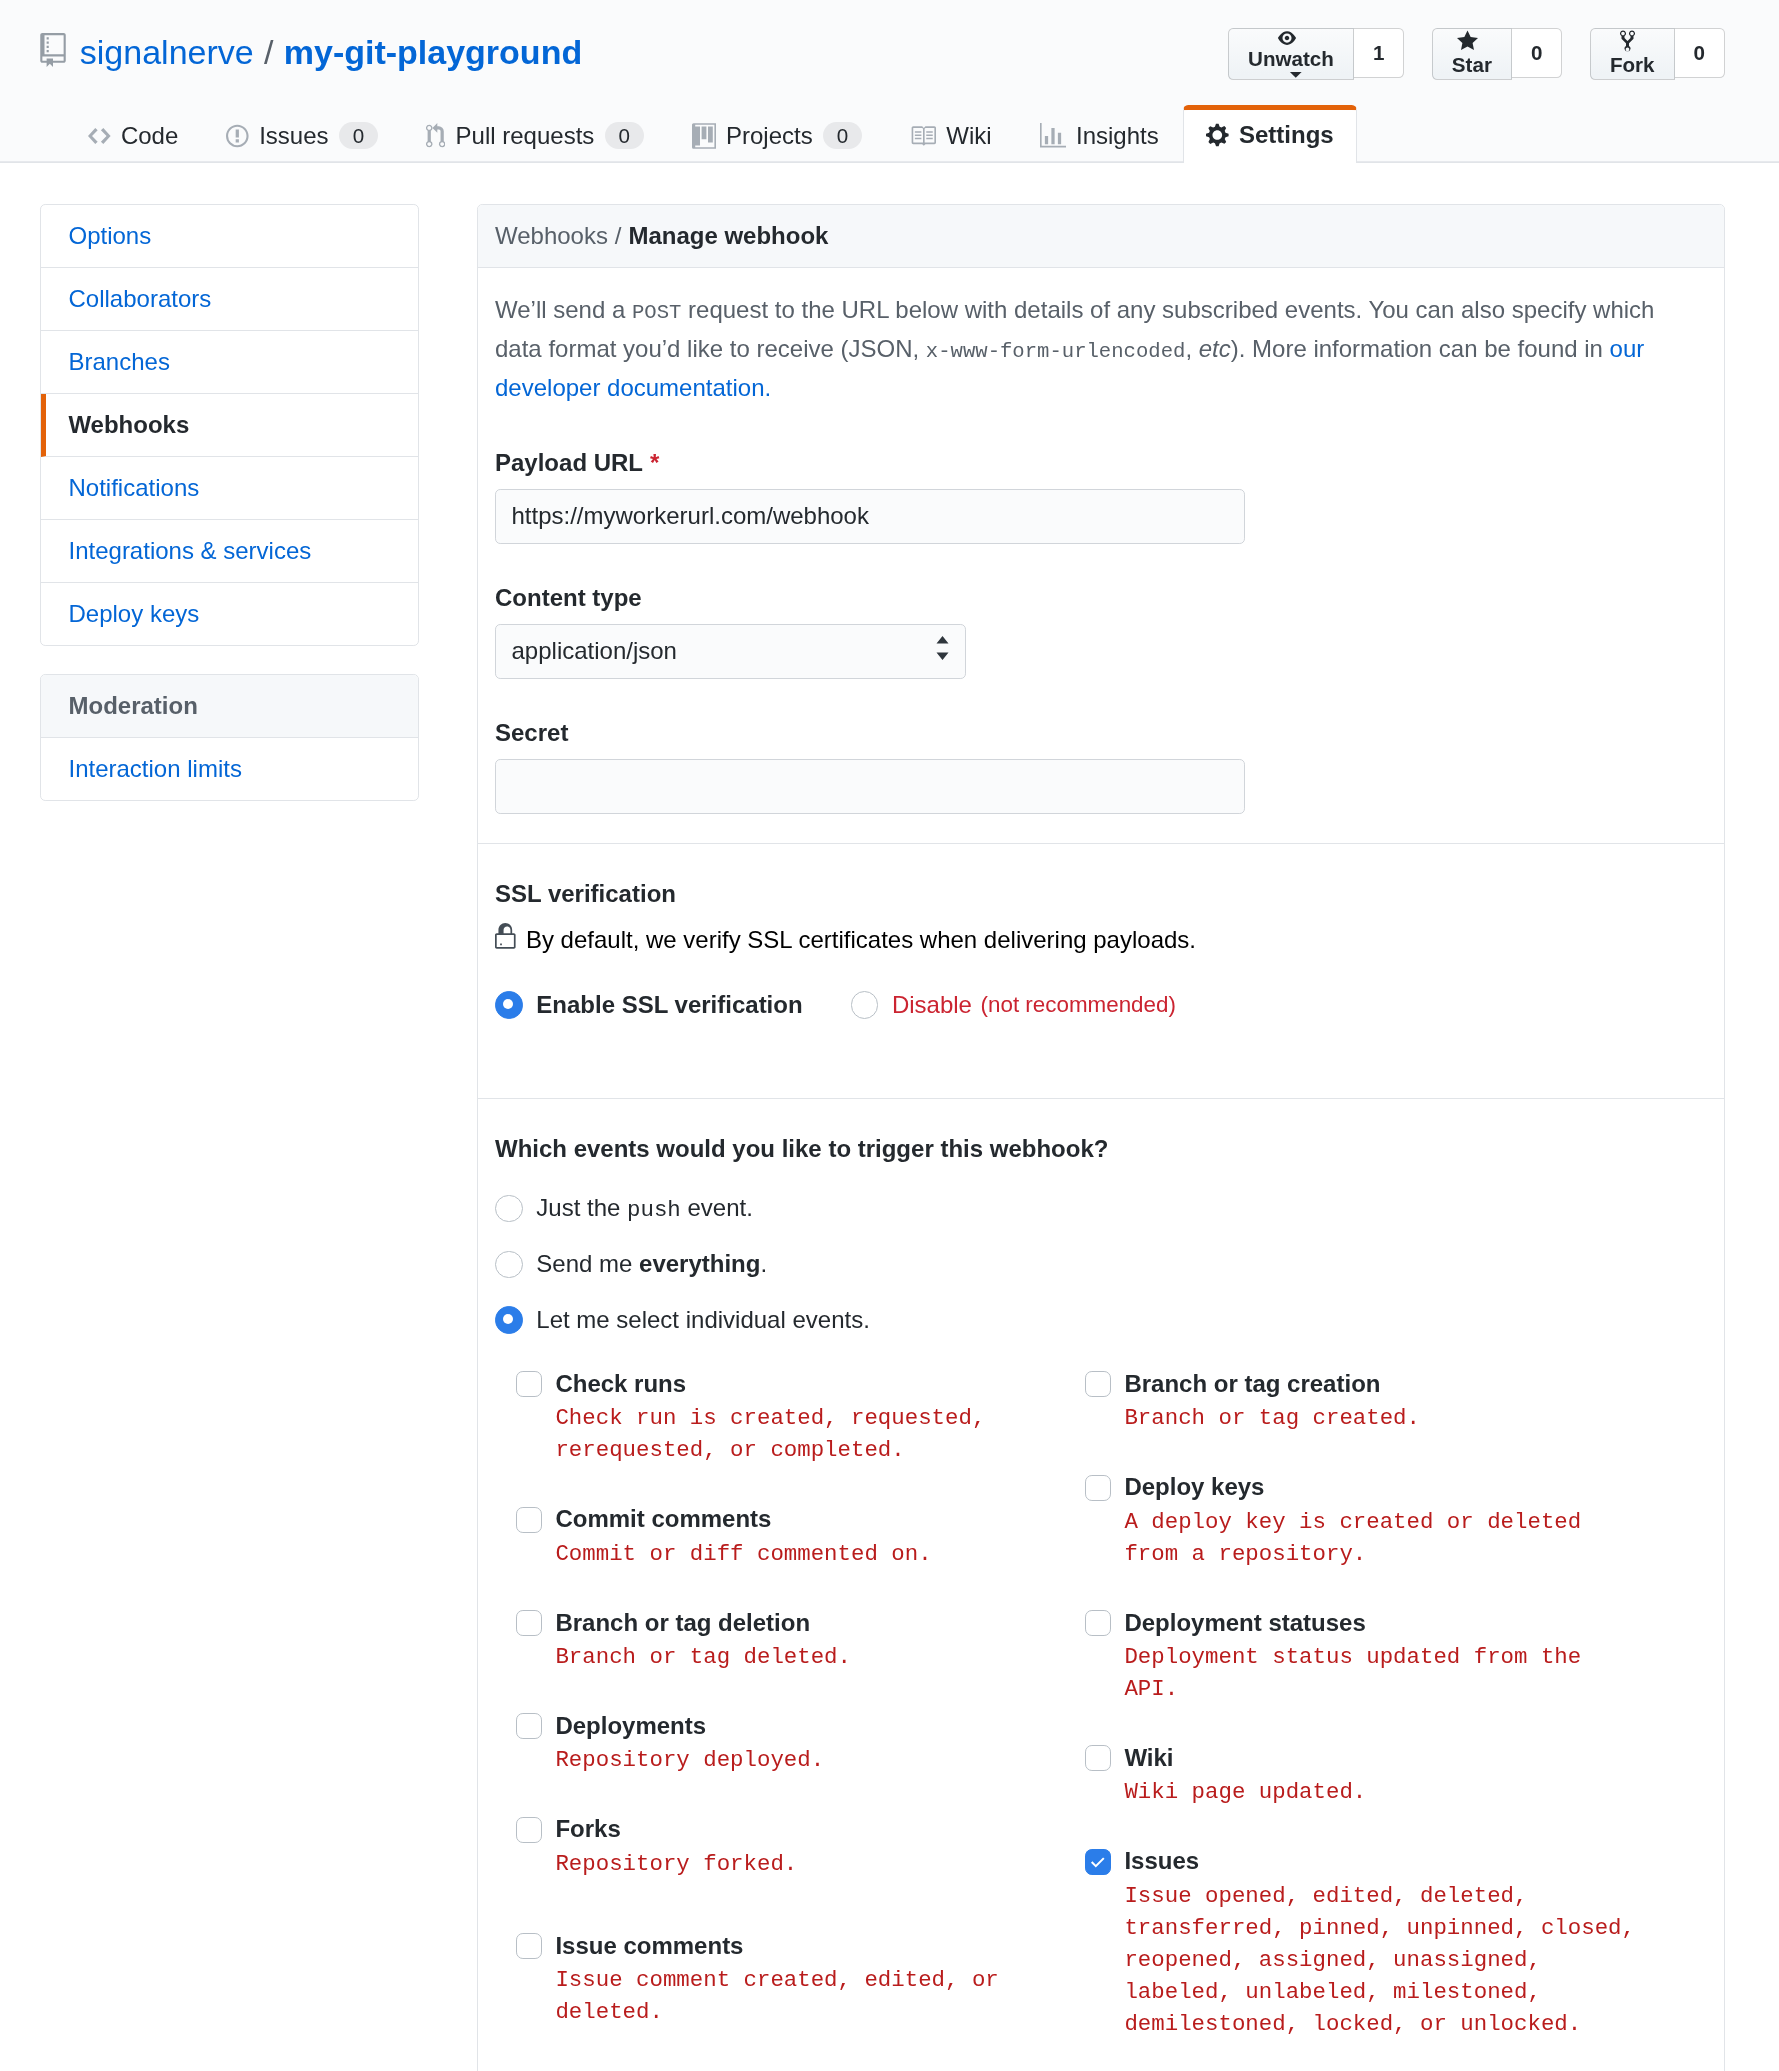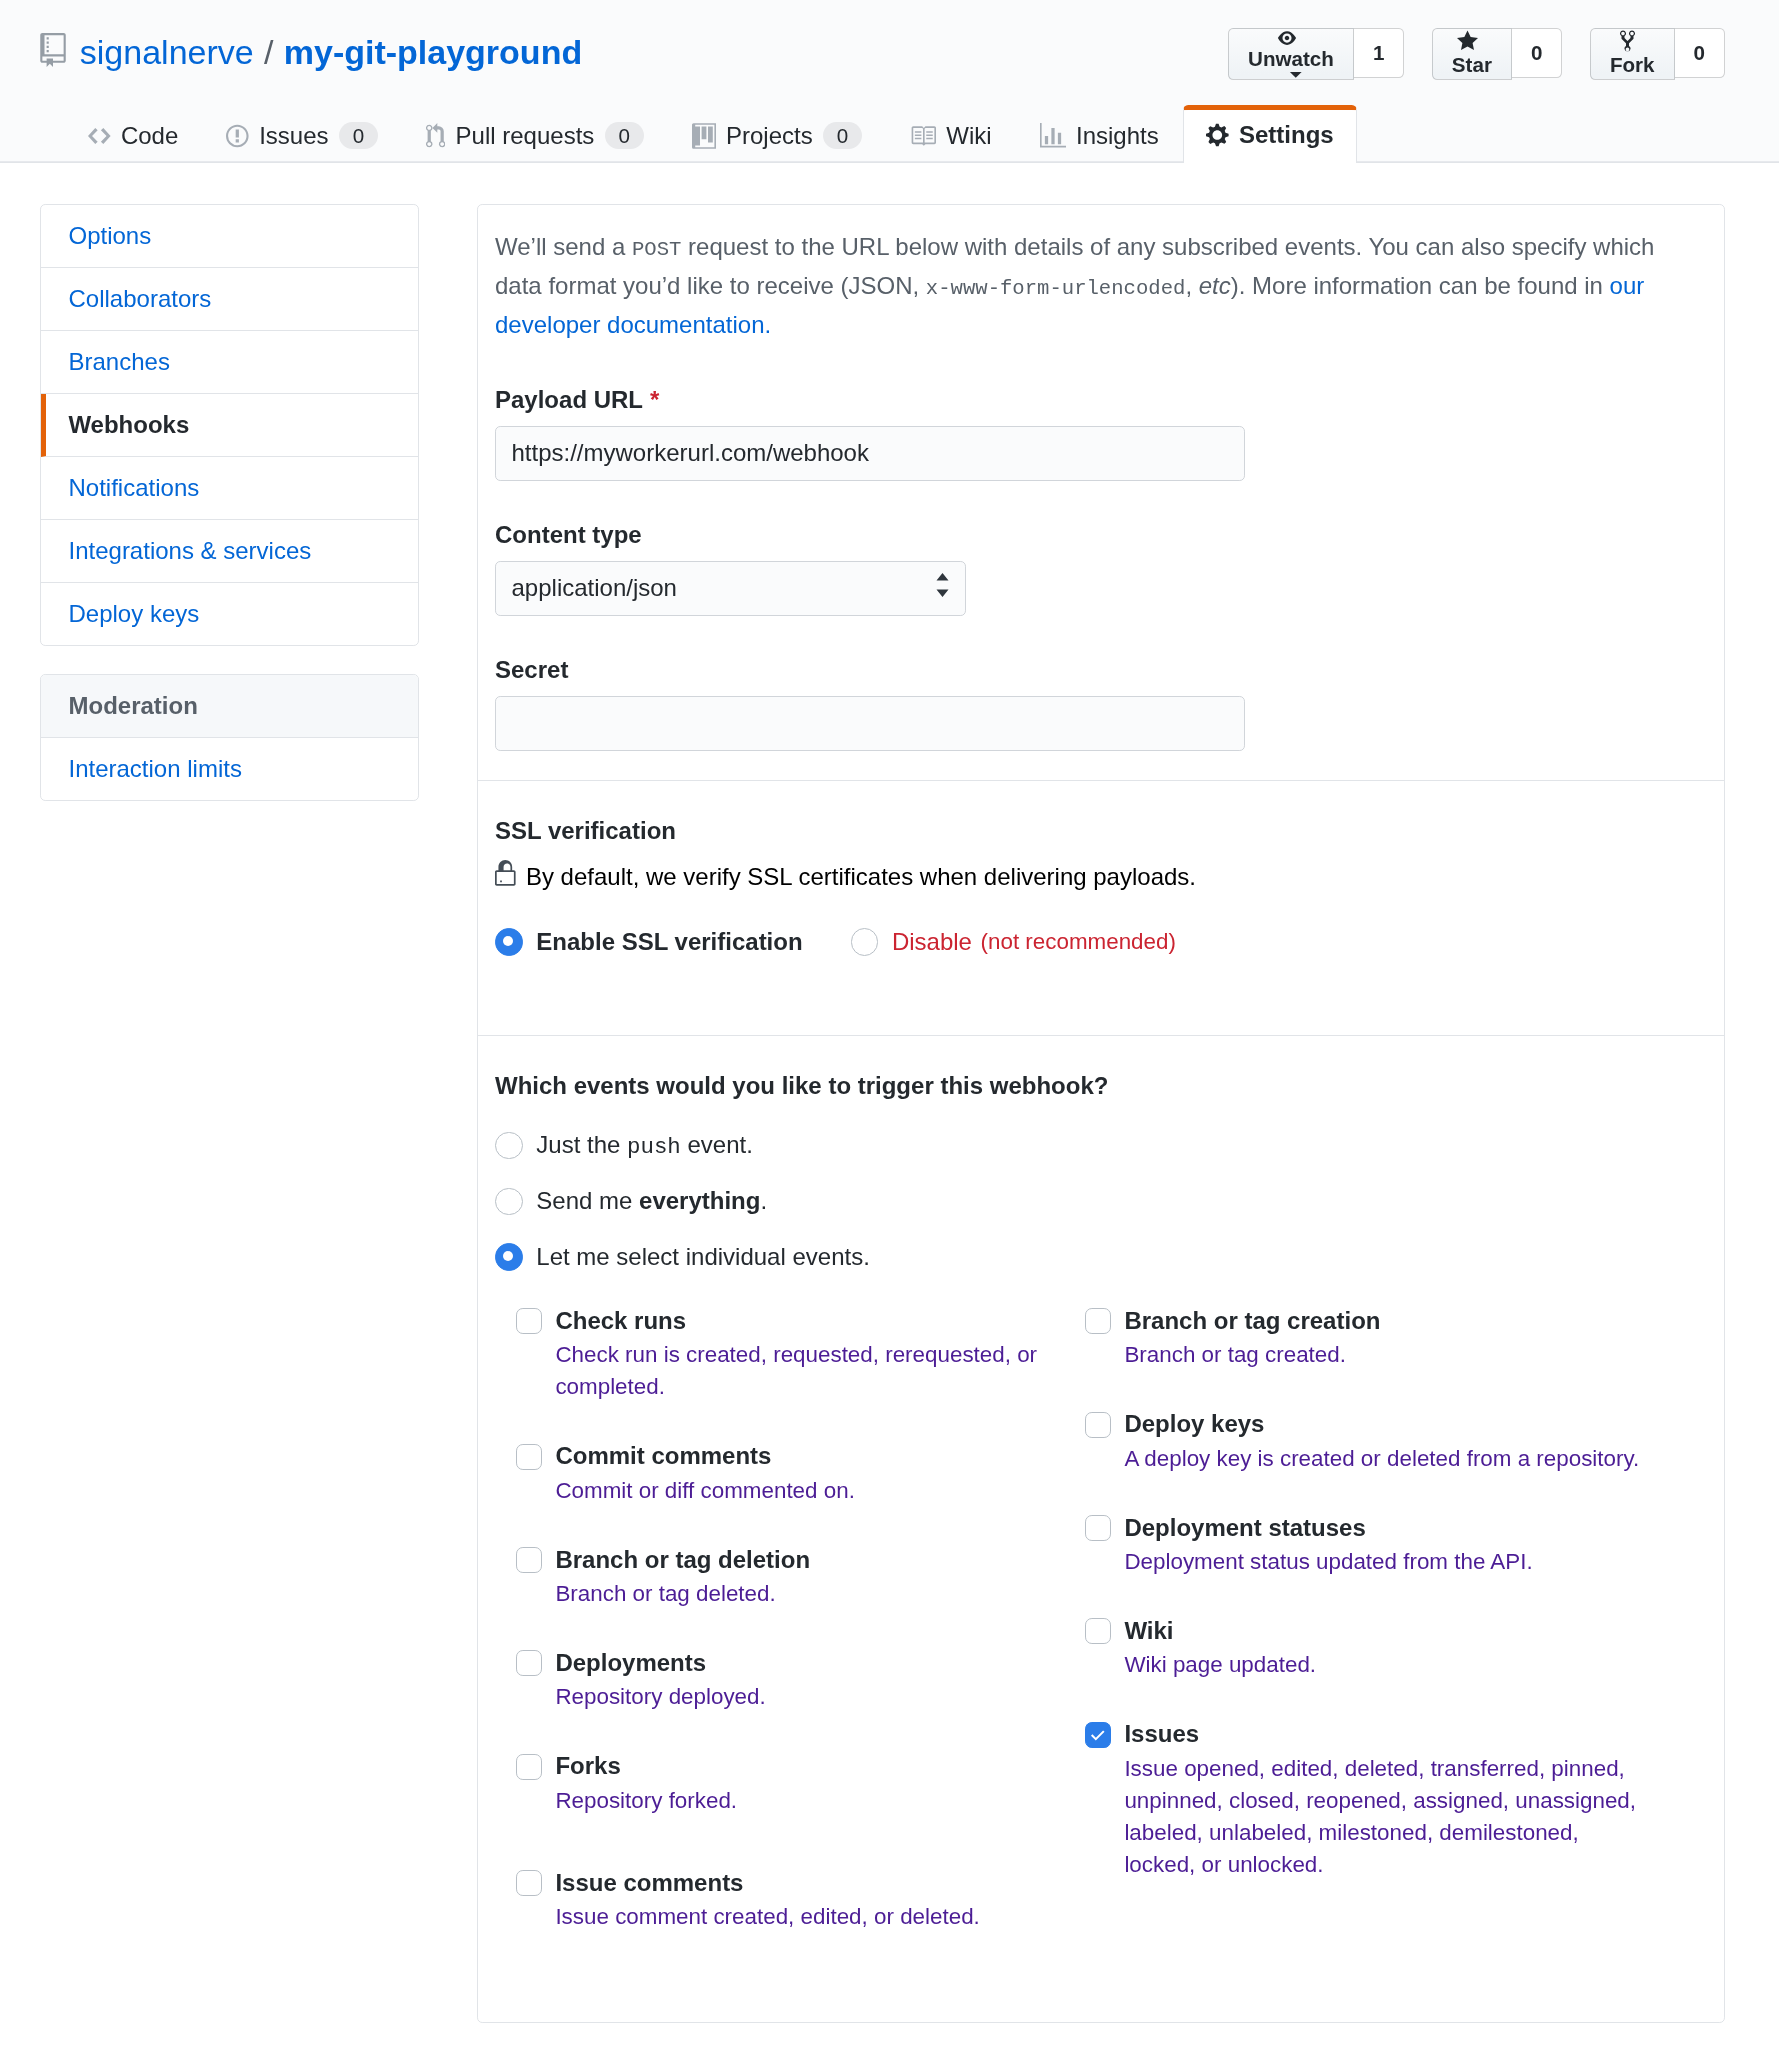"Webhooks / Manage webhook" div.panel-header { html: none -> <div> <a>Webhooks</a><span>/</span><strong>Manage webhook</strong> </div> }
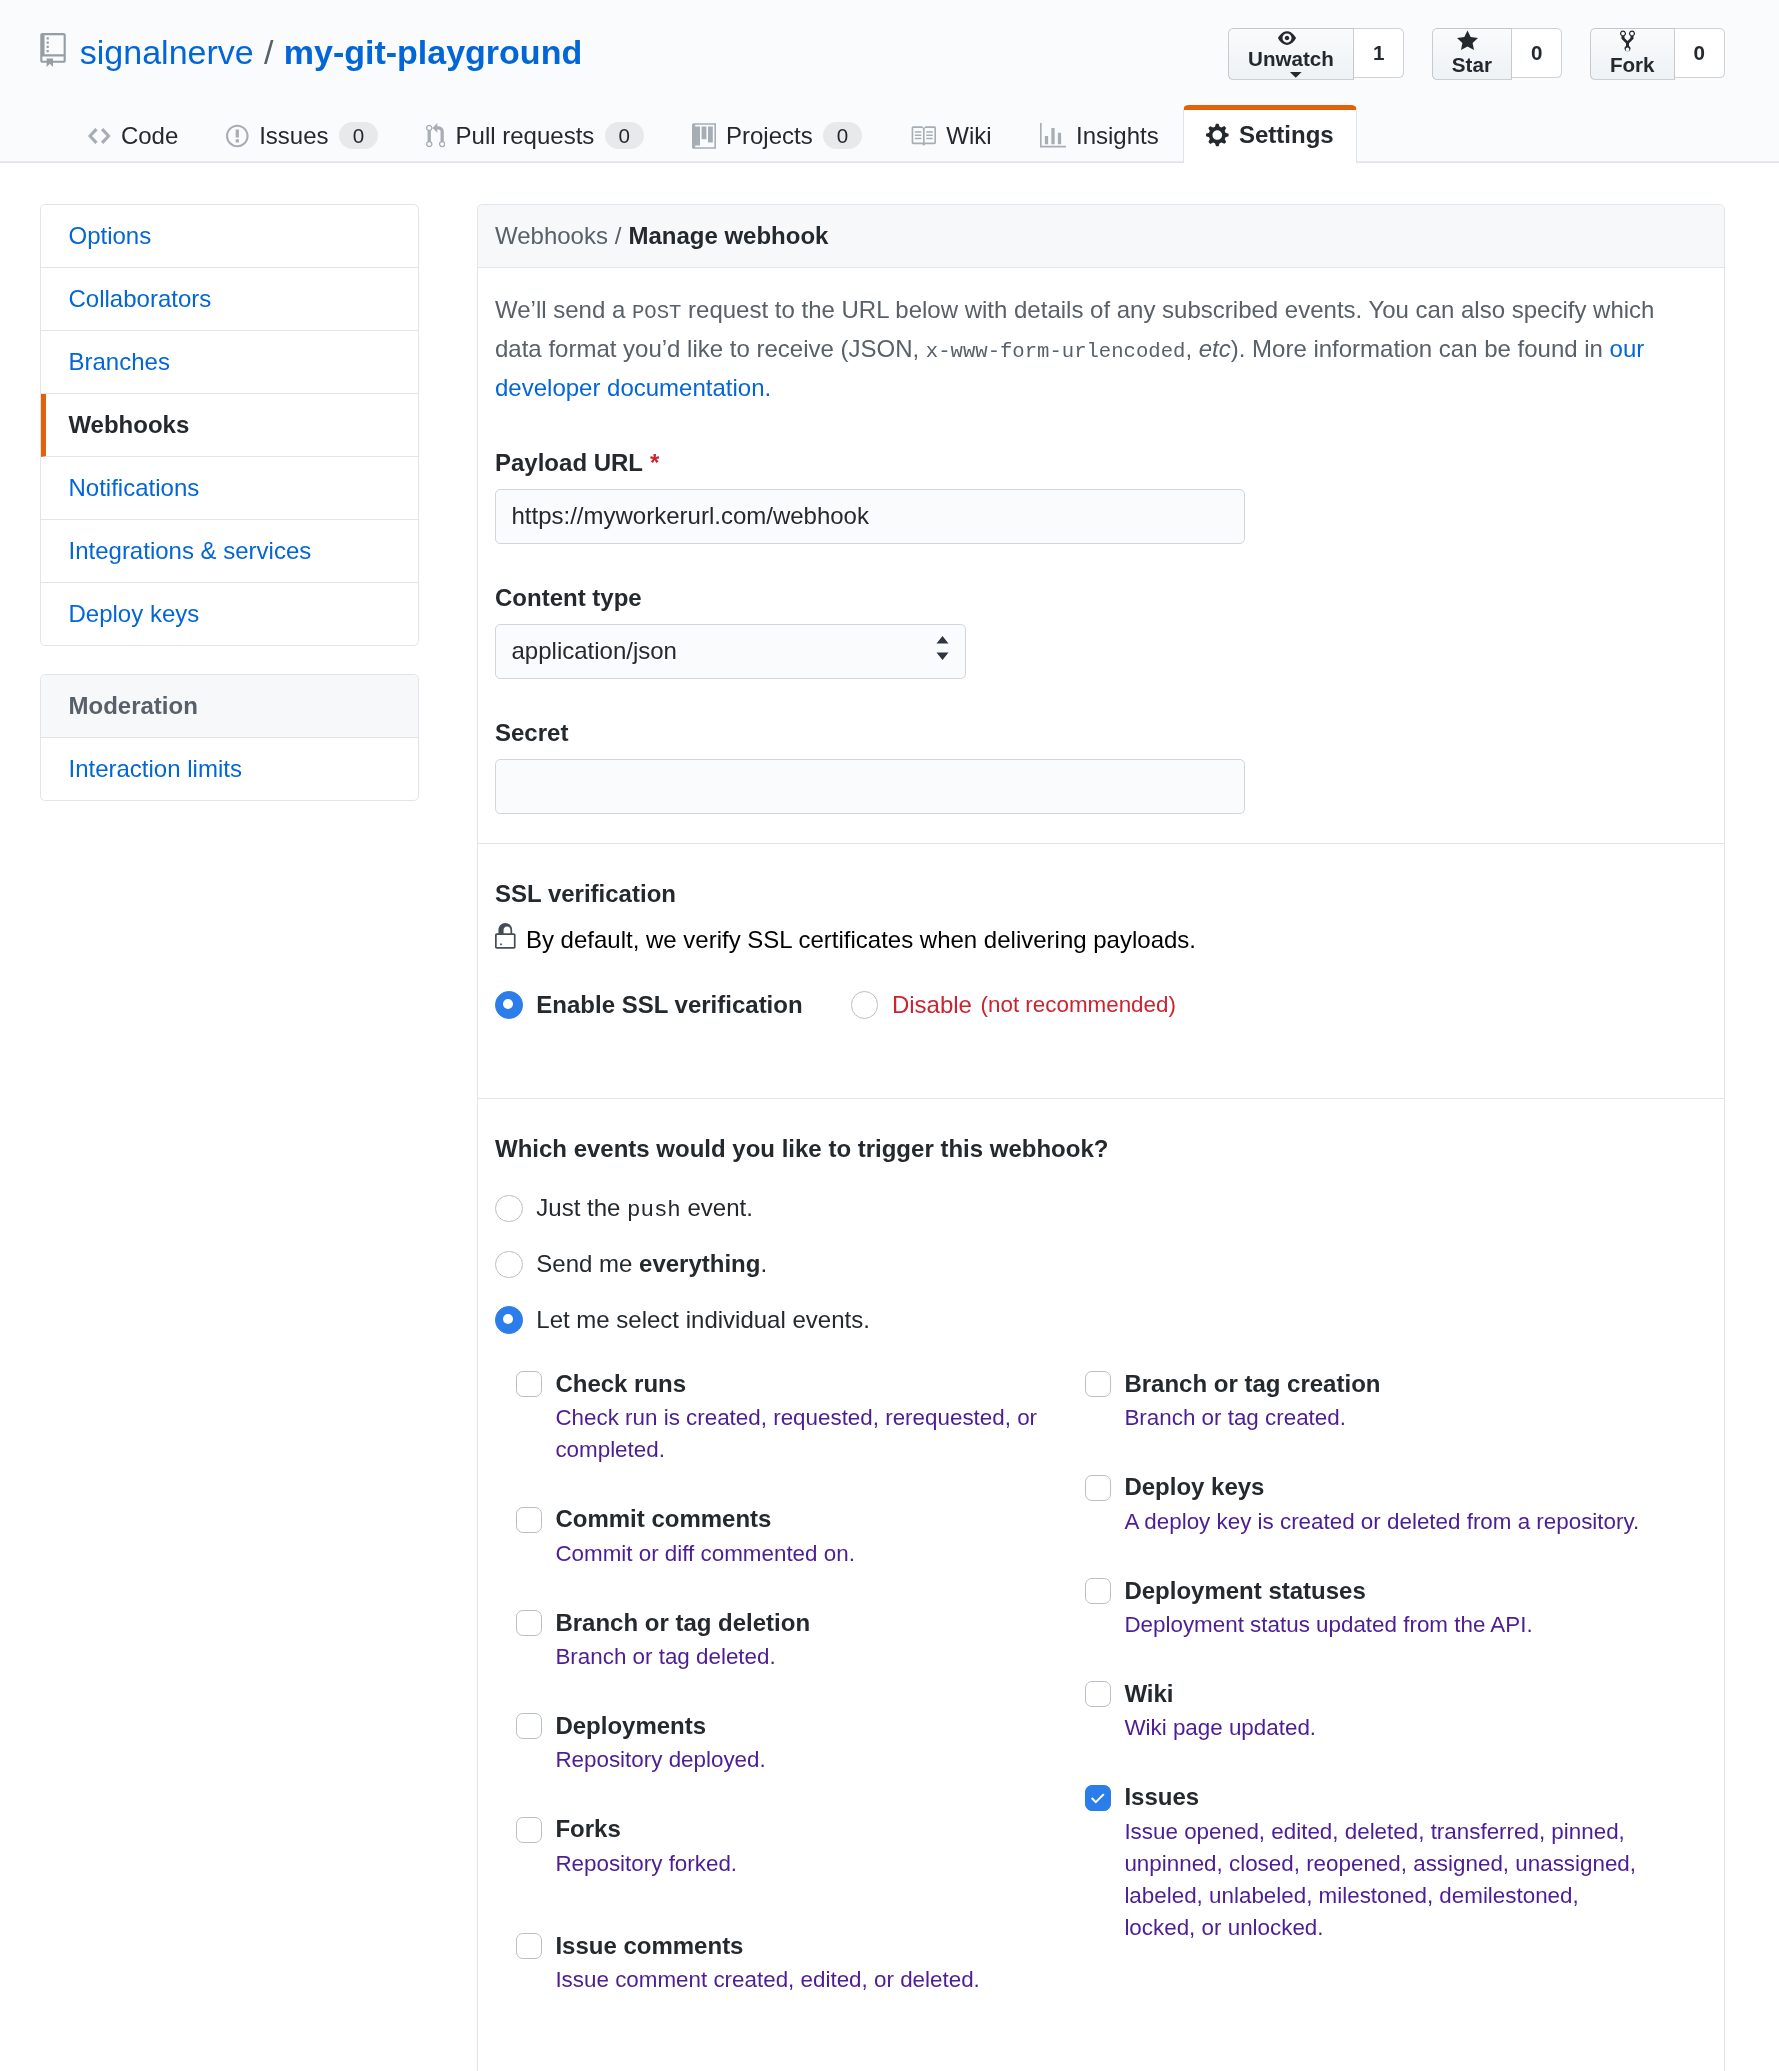"Check run is created, requested," .evt-desc { color: #4c1d95 -> #b91c1c; font-family: none -> Liberation Mono, monospace }
